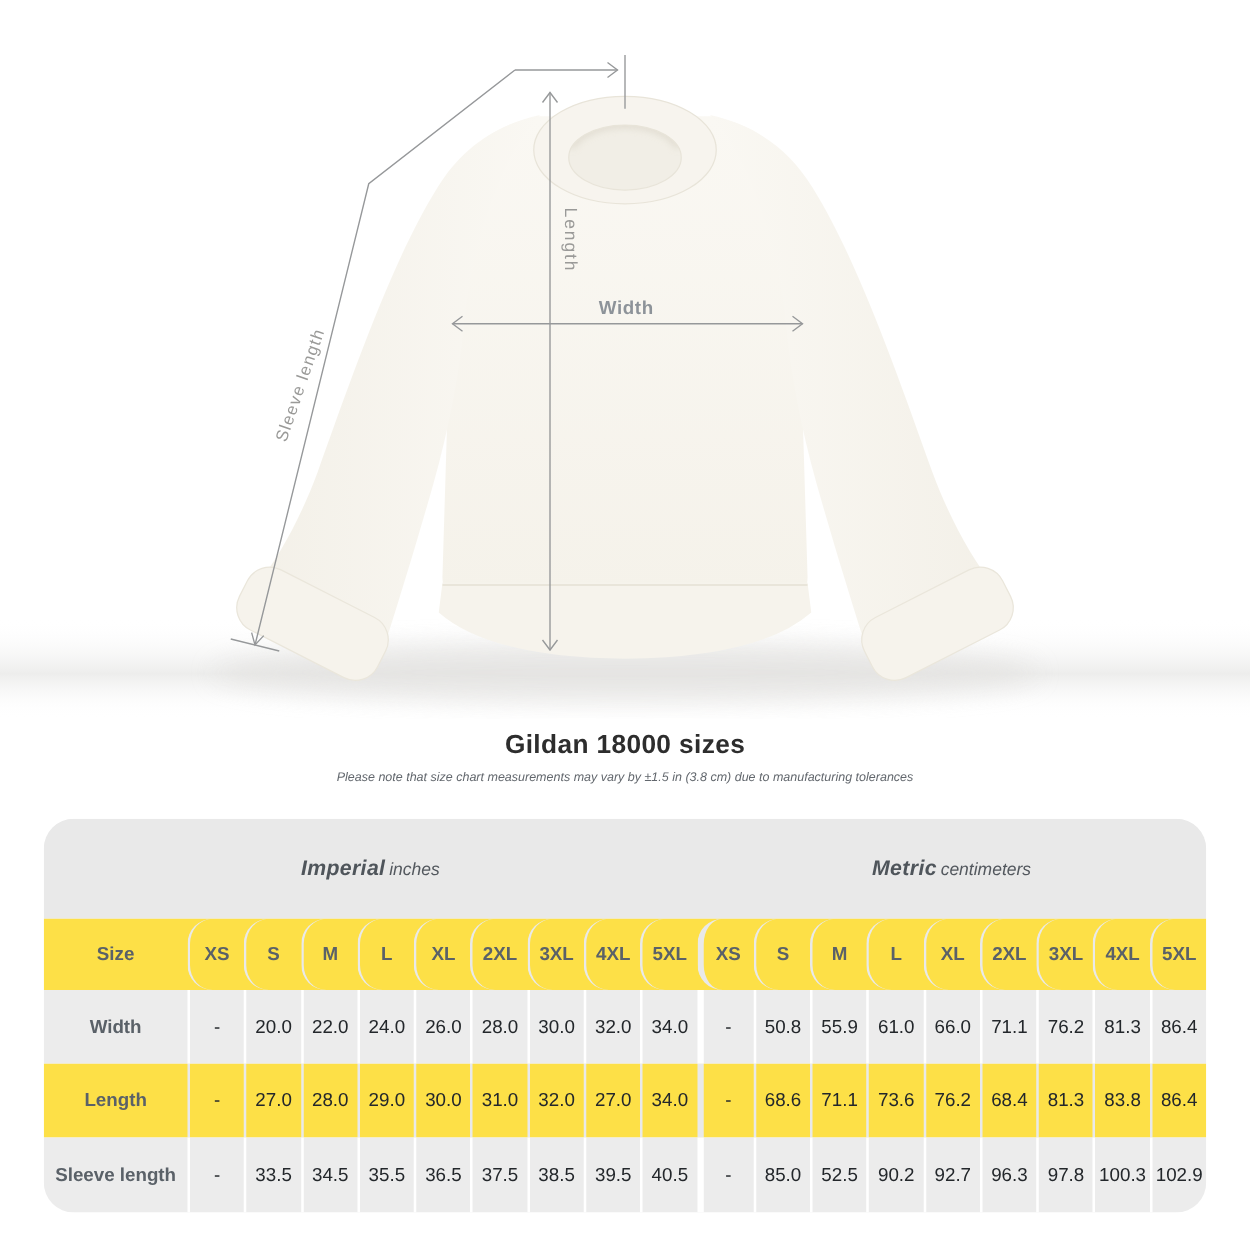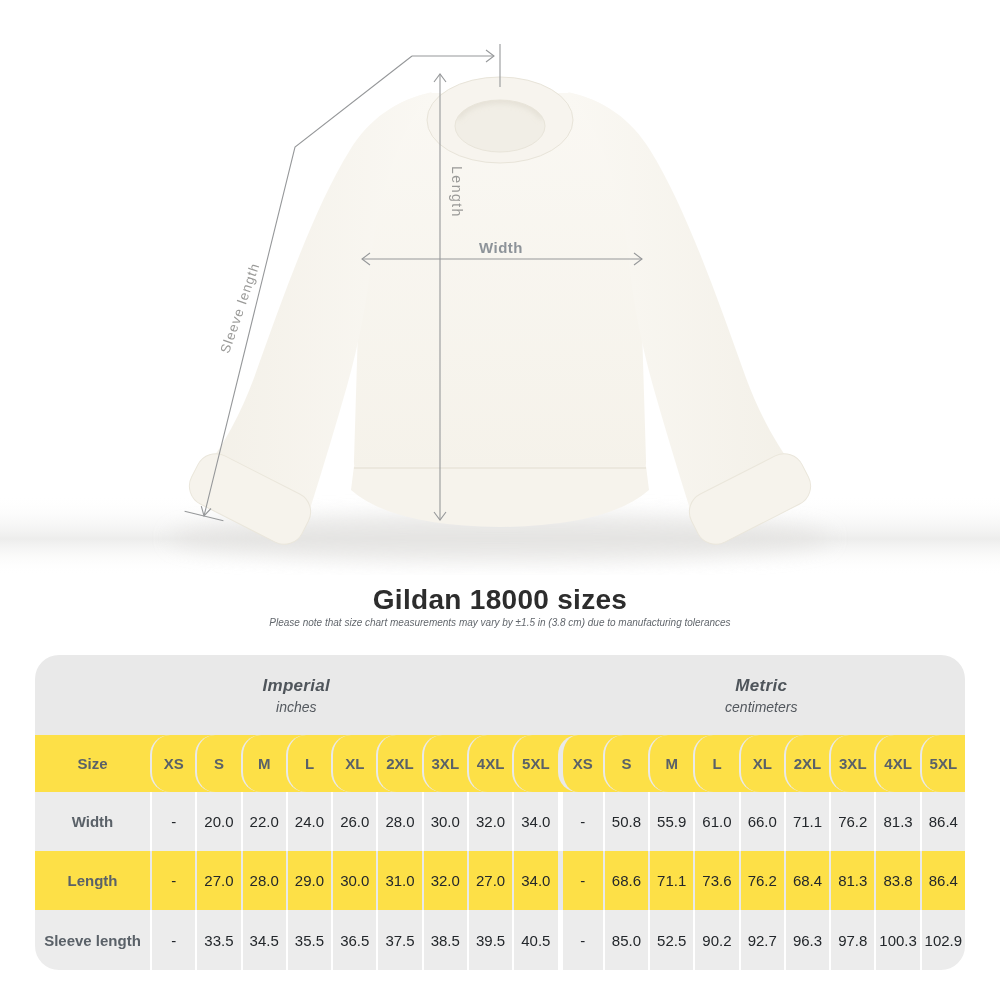"Gildan 18000 sizes" #chart-title { font-size: 28px -> 21px }
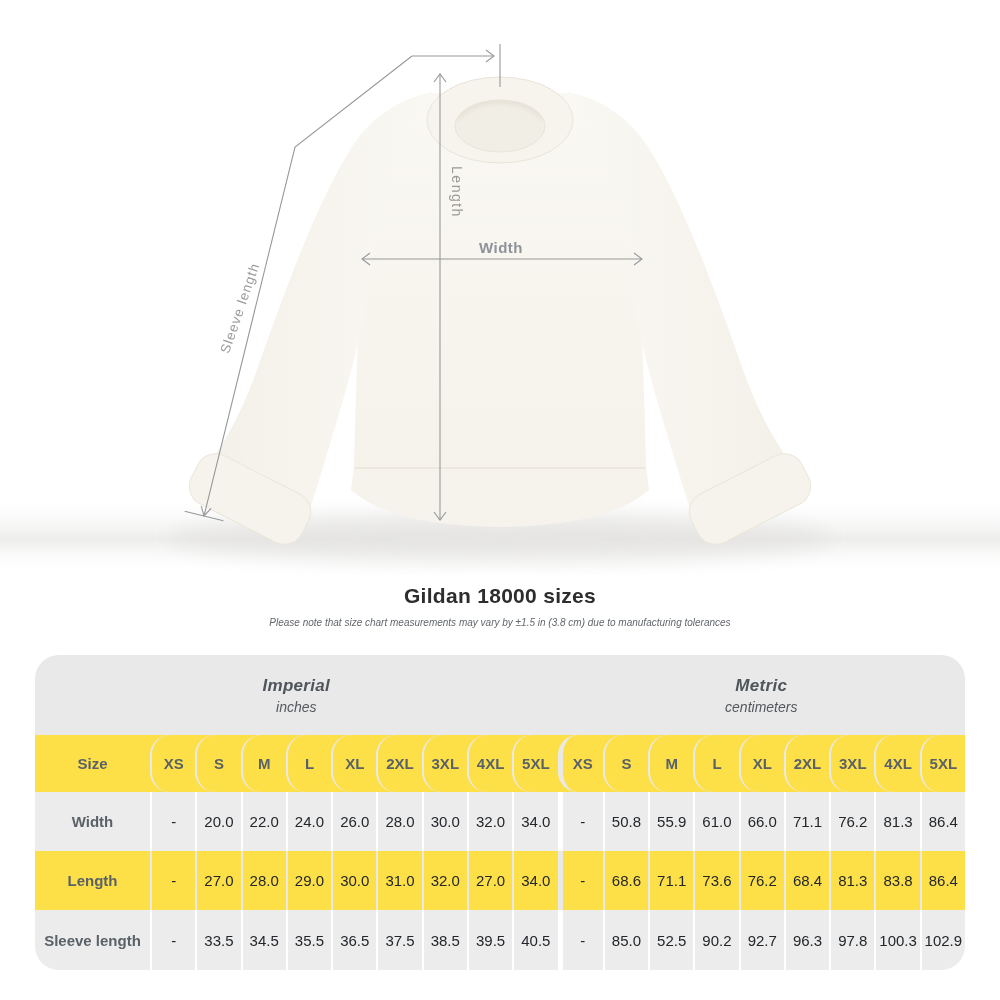"Imperial" .band-cell { flex-direction: column -> row }
